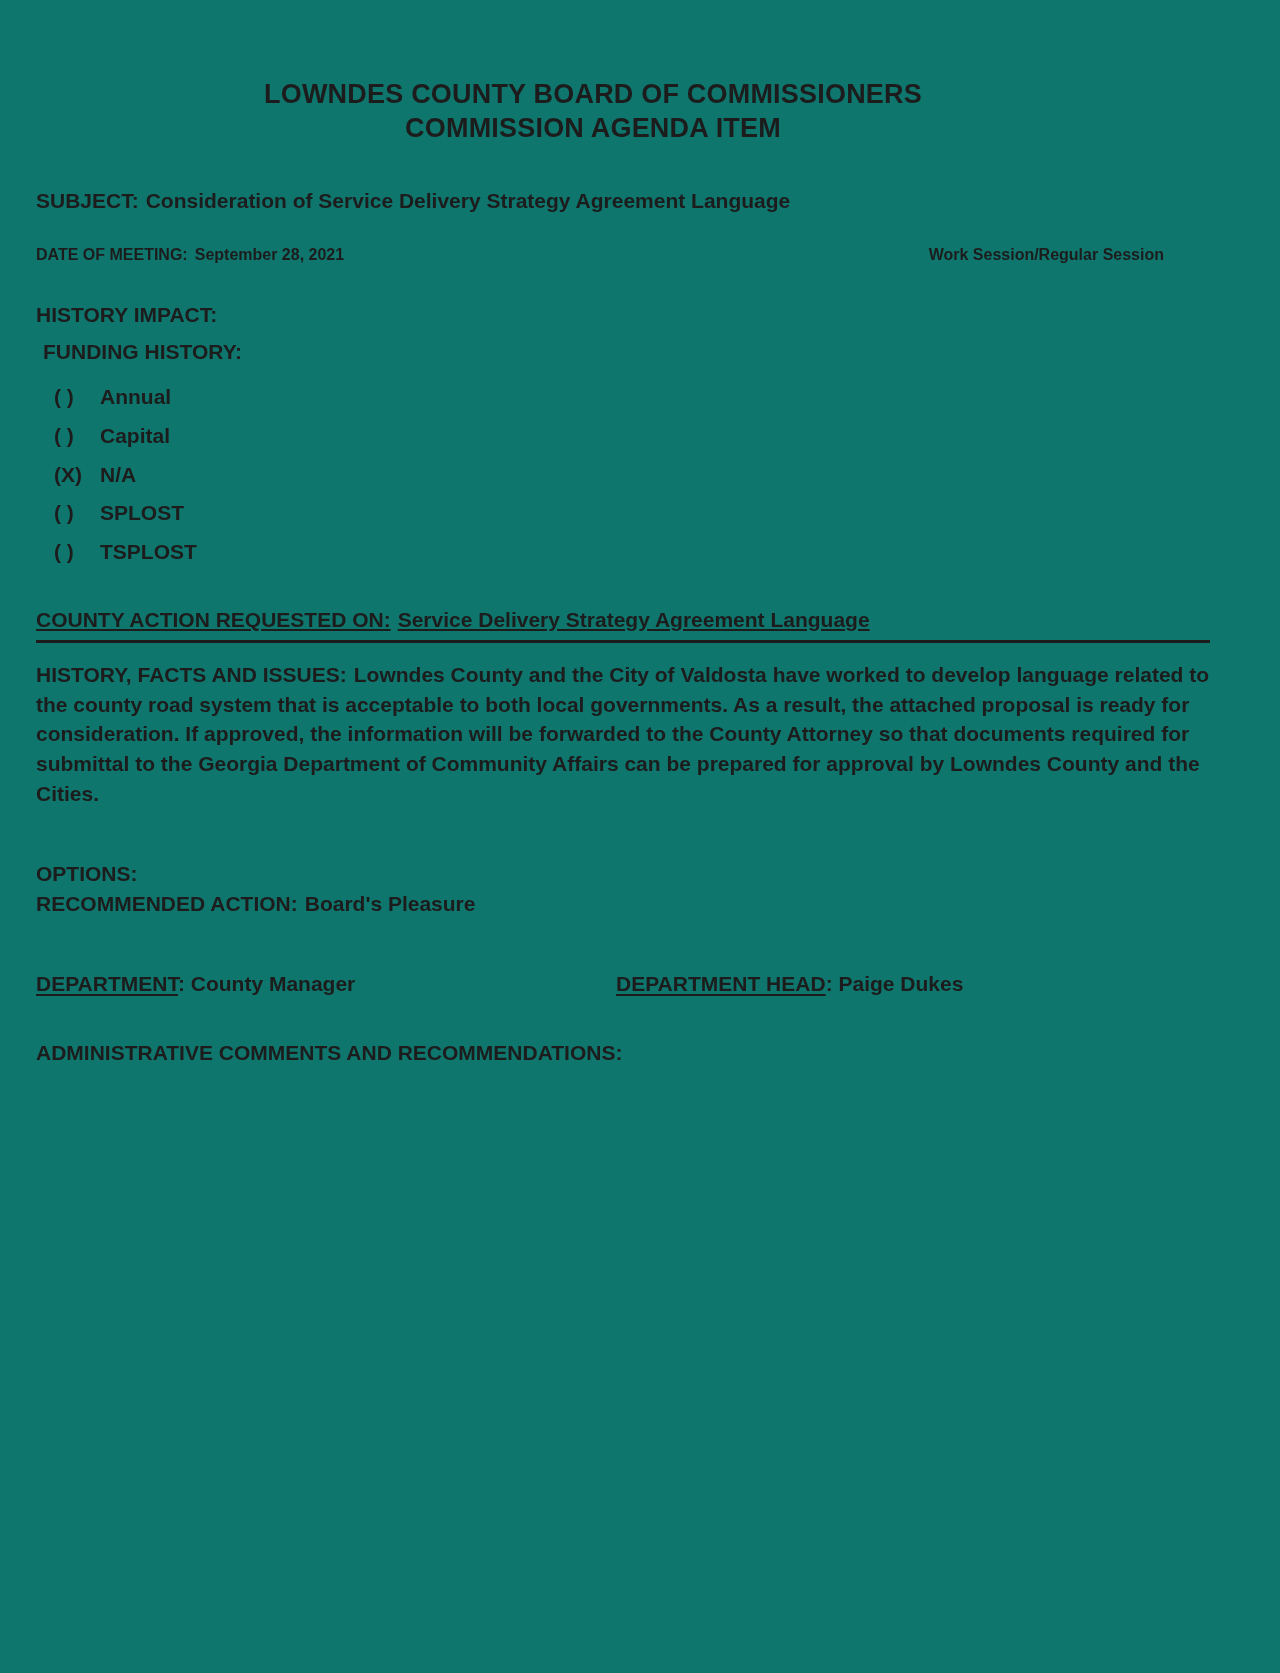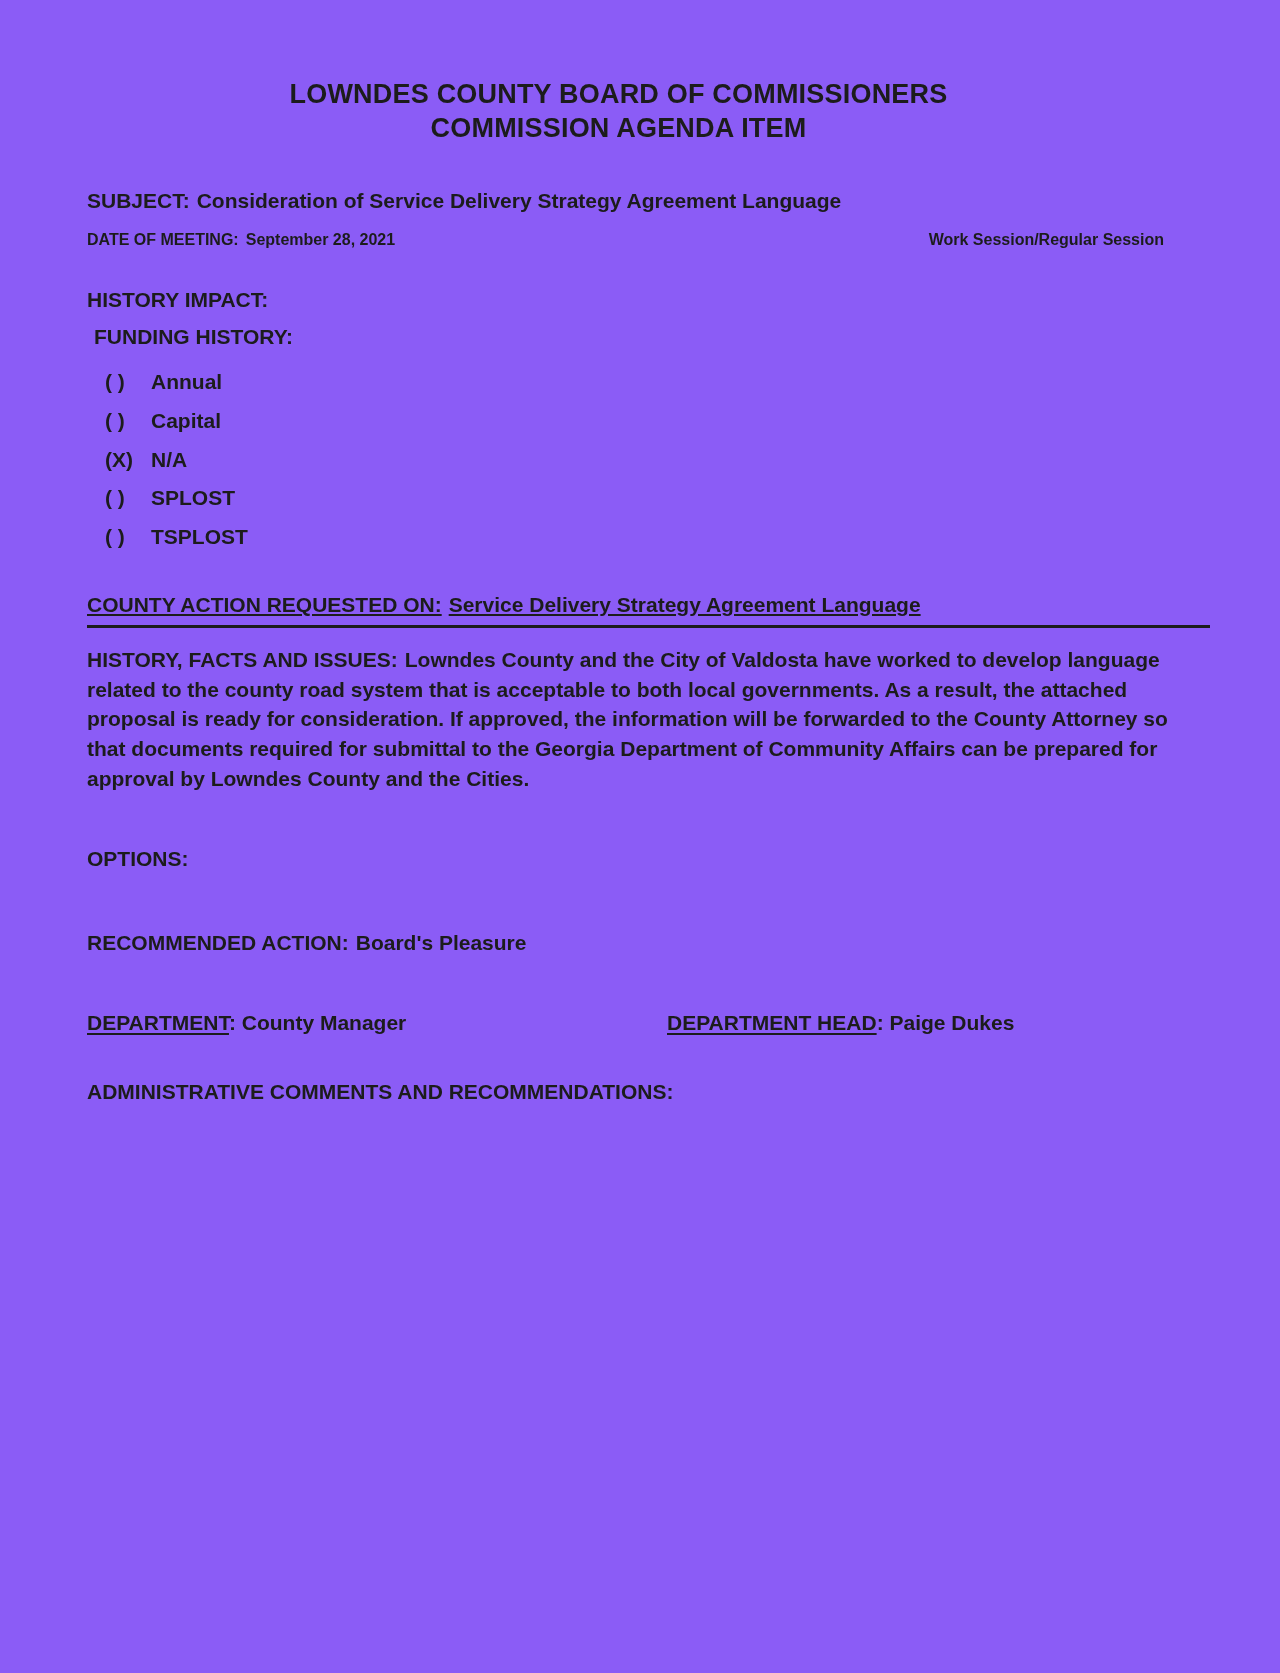"LOWNDES COUNTY BOARD OF COMMISSIONERS" .page { background: #8b5cf6 -> #0f766e; padding: 78px 70px 60px 87px -> 78px 70px 60px 36px }
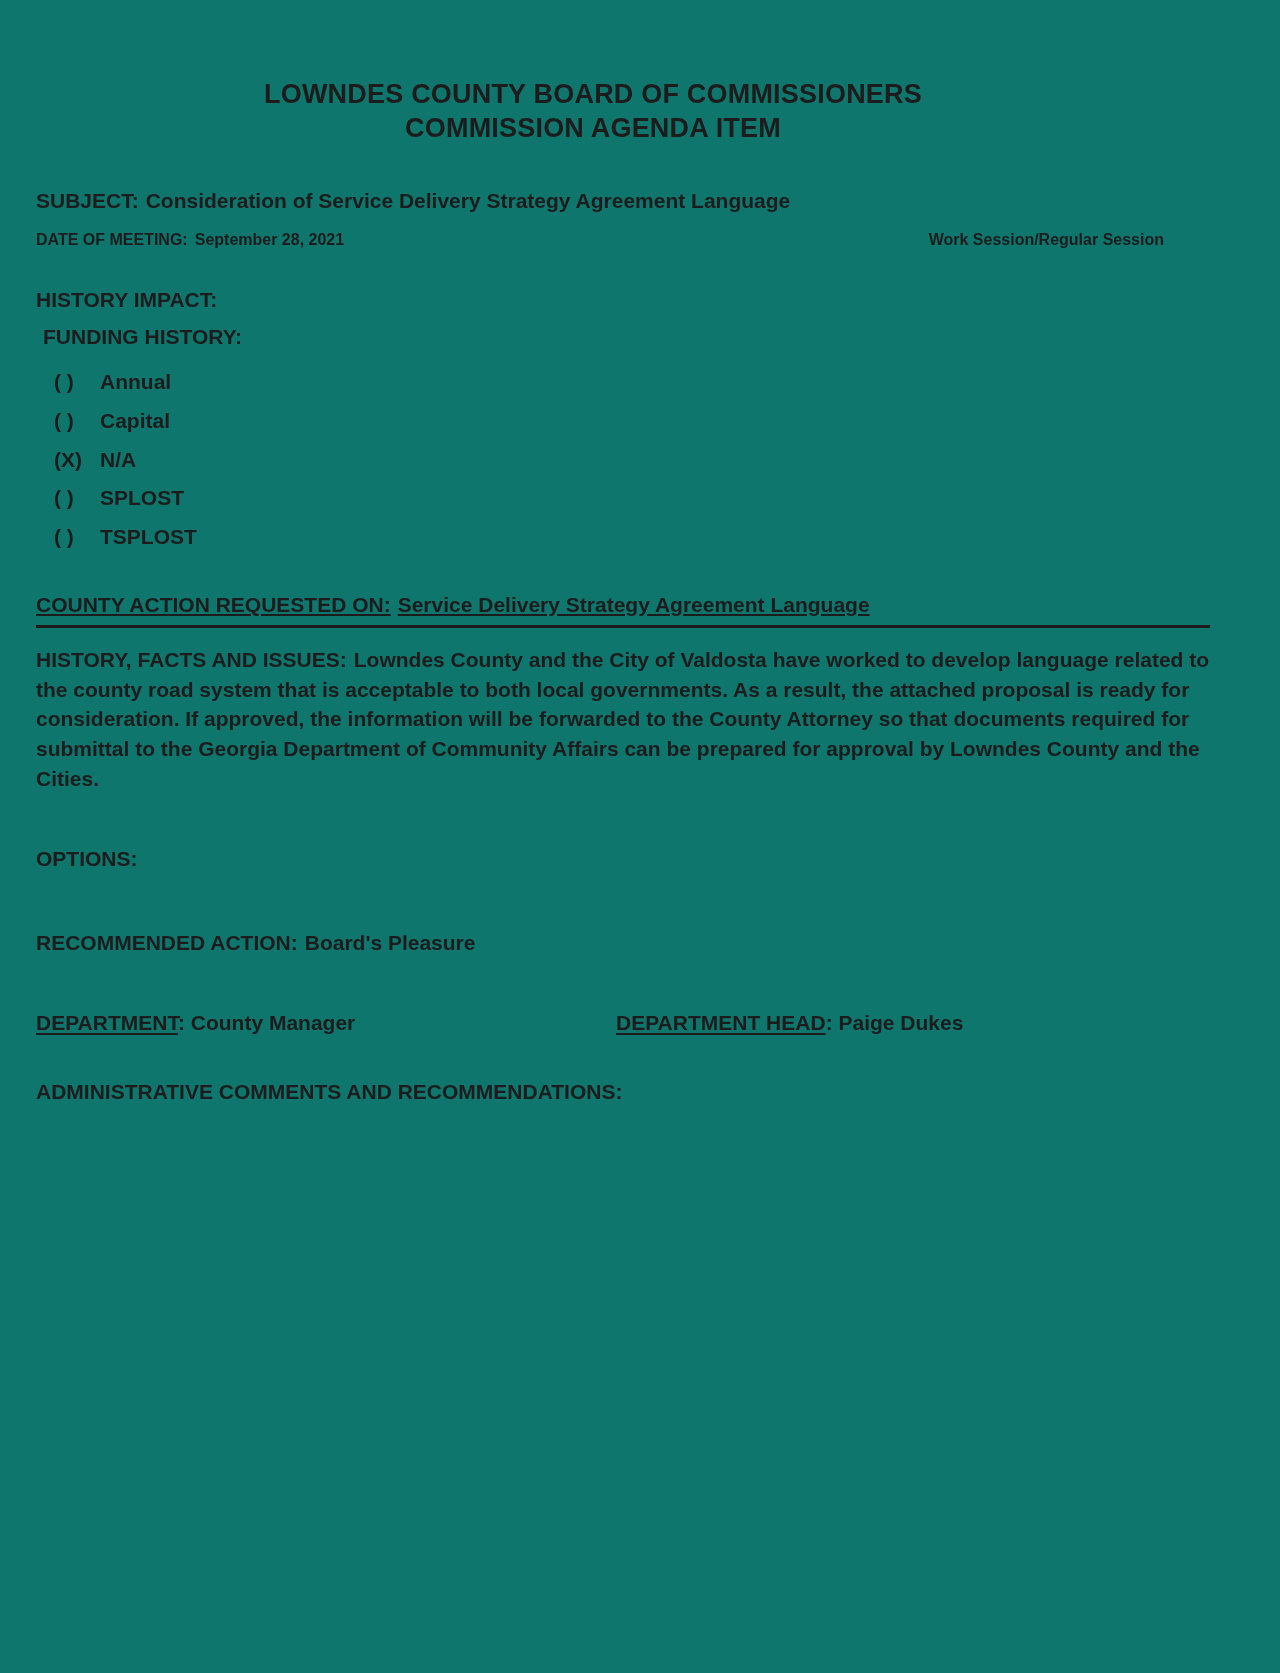"DATE OF MEETING: September 28," .meeting-row { margin-top: 16px -> 31px }
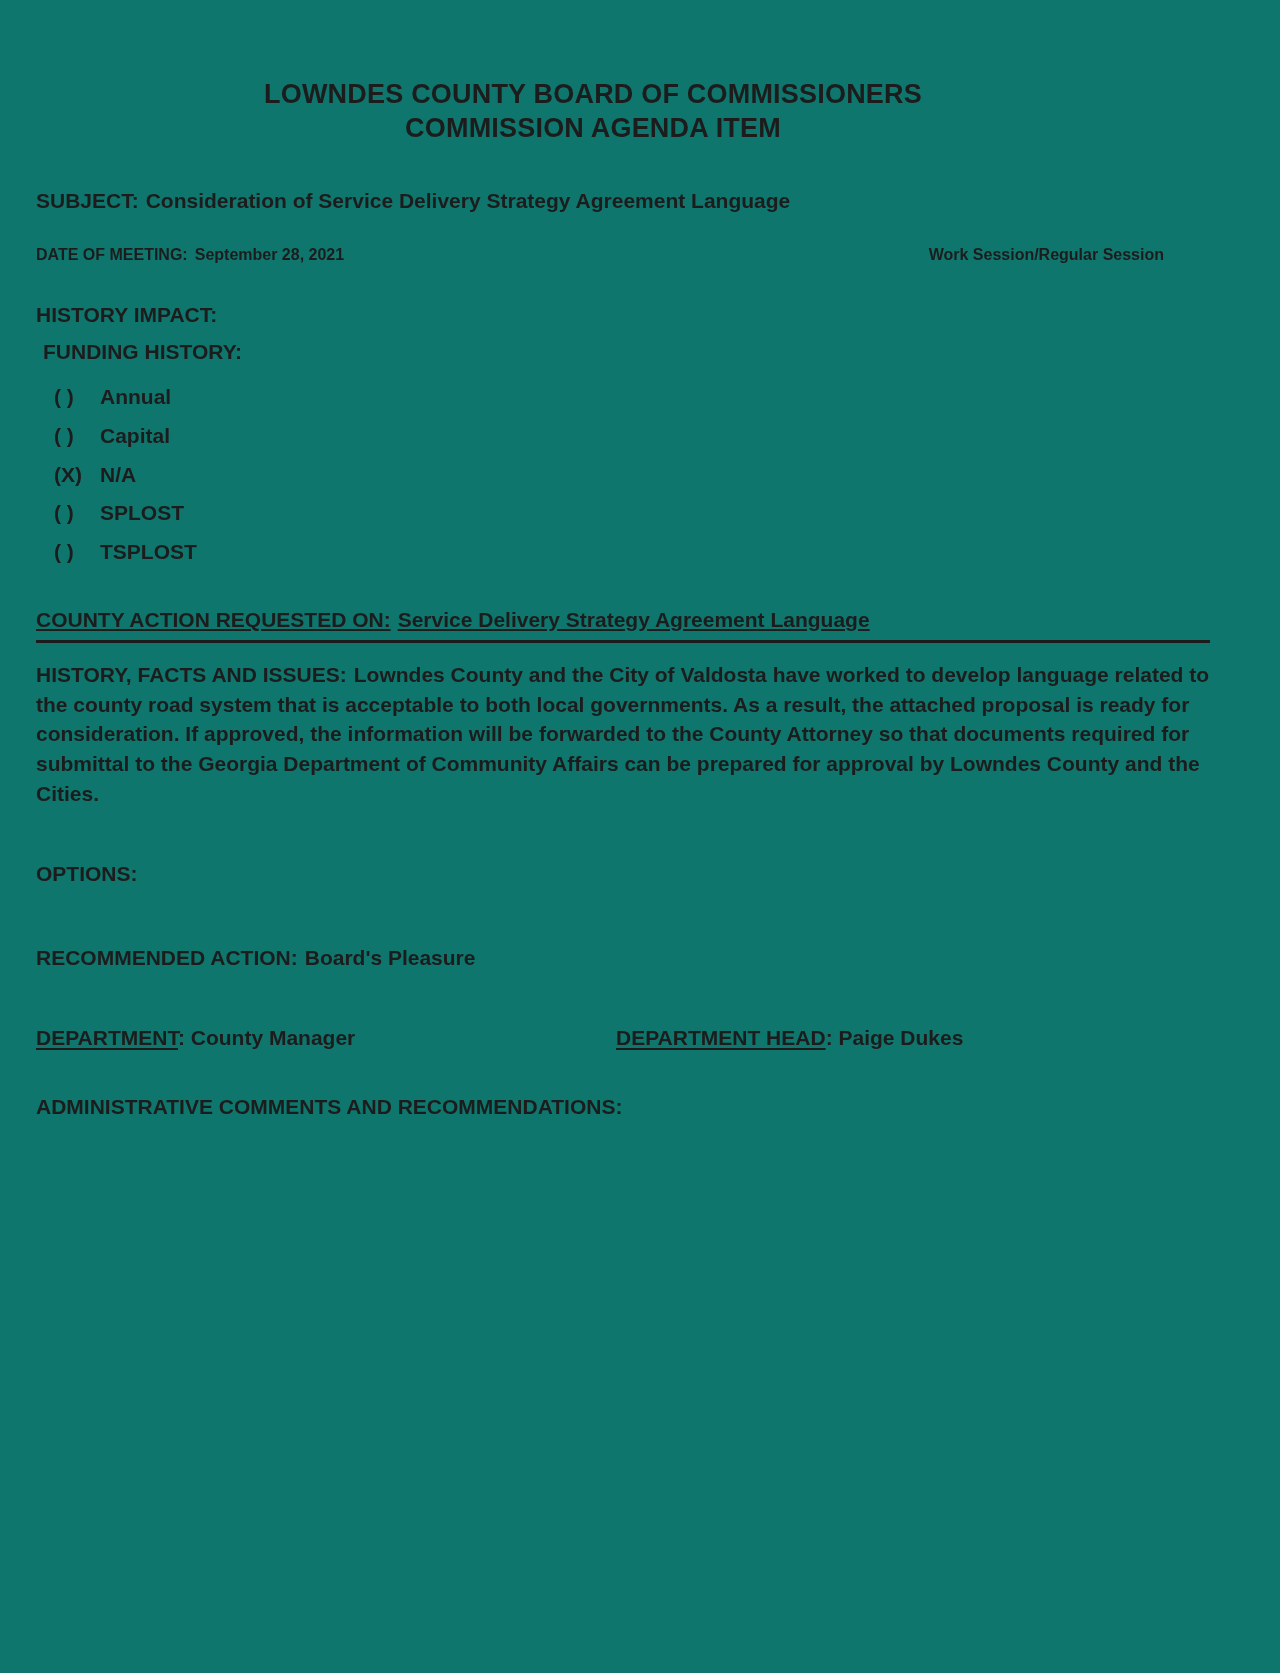"RECOMMENDED ACTION: Board's Pleasure" .recommended-row { margin-top: 54px -> none }
